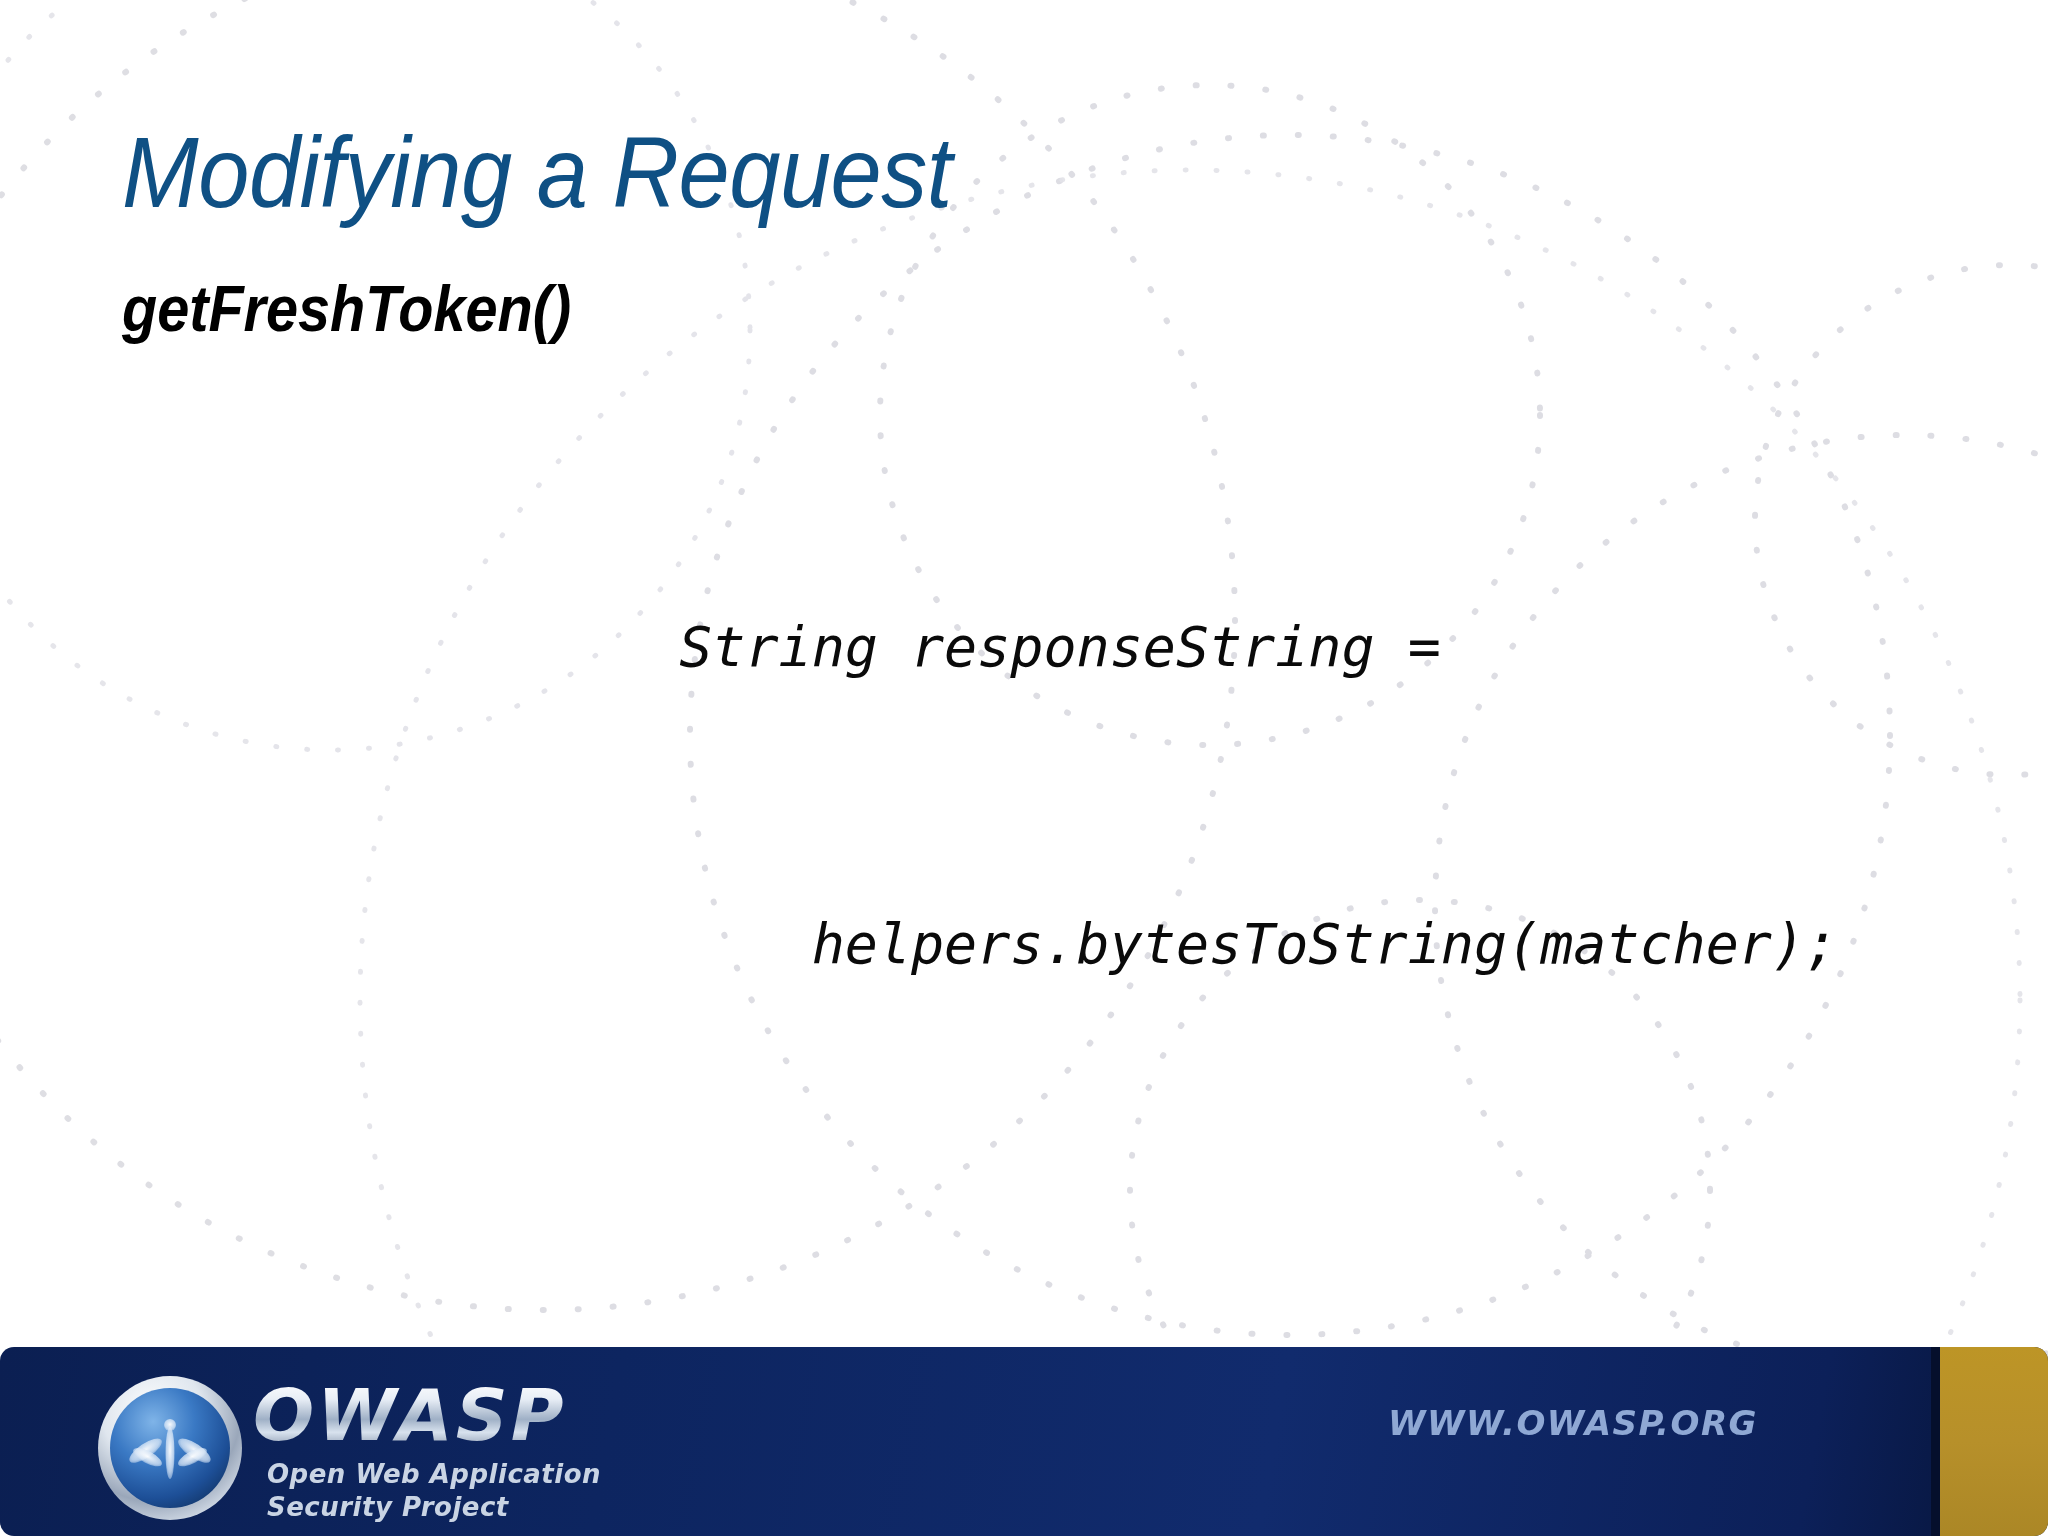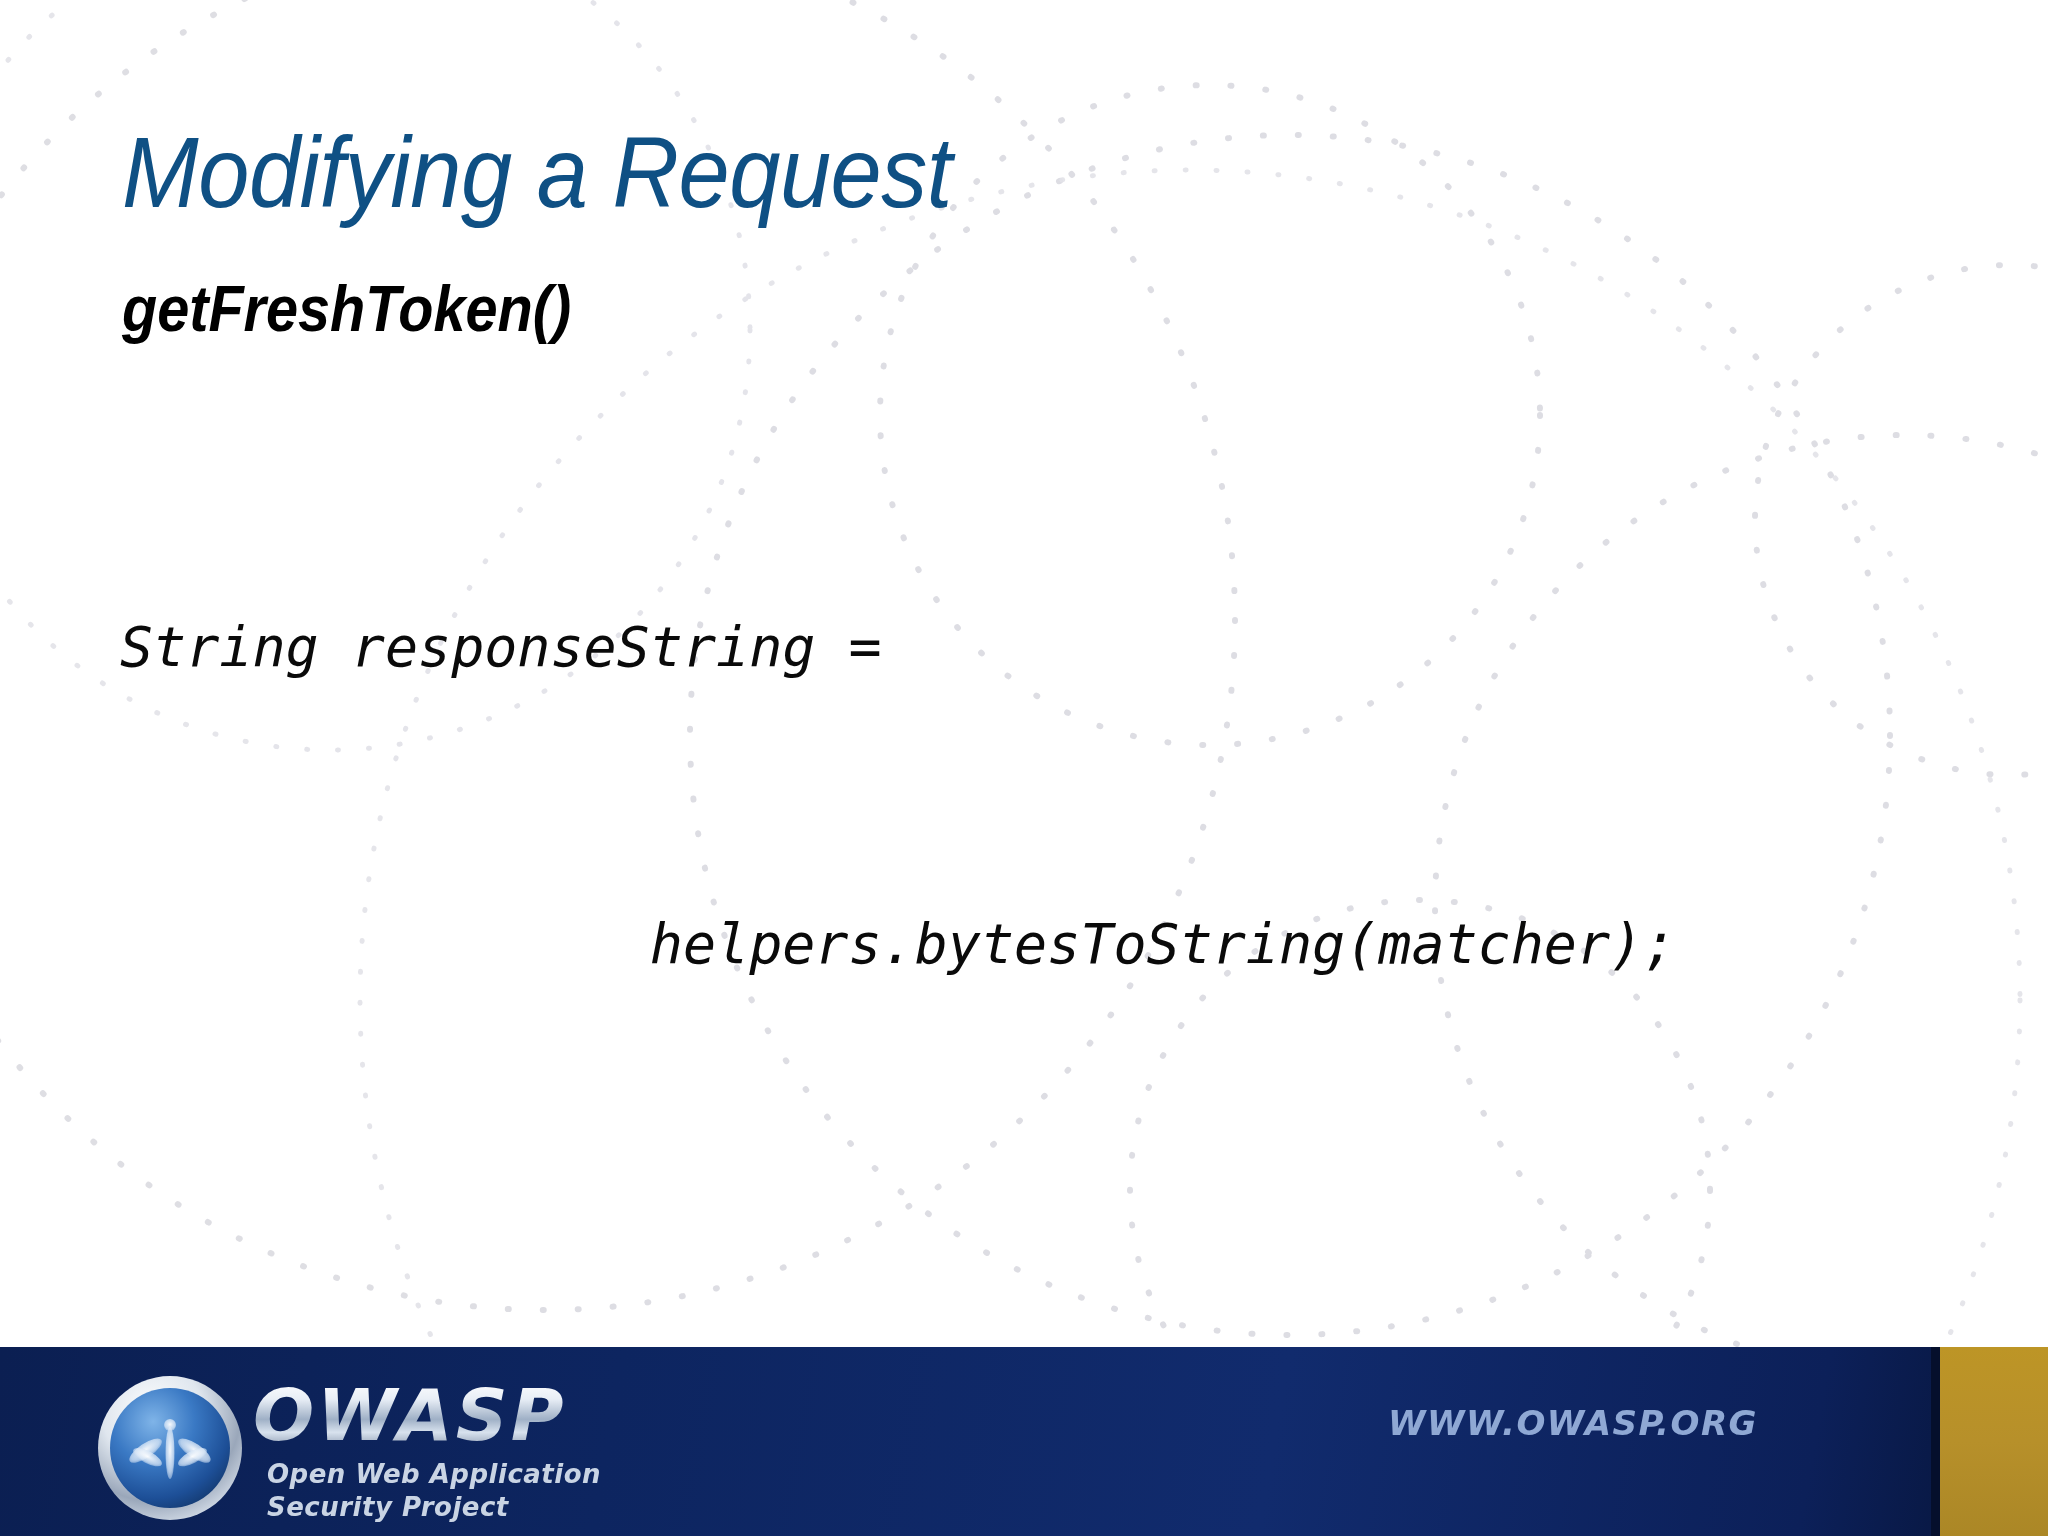"String responseString =" .code-line { text-align: none -> center }
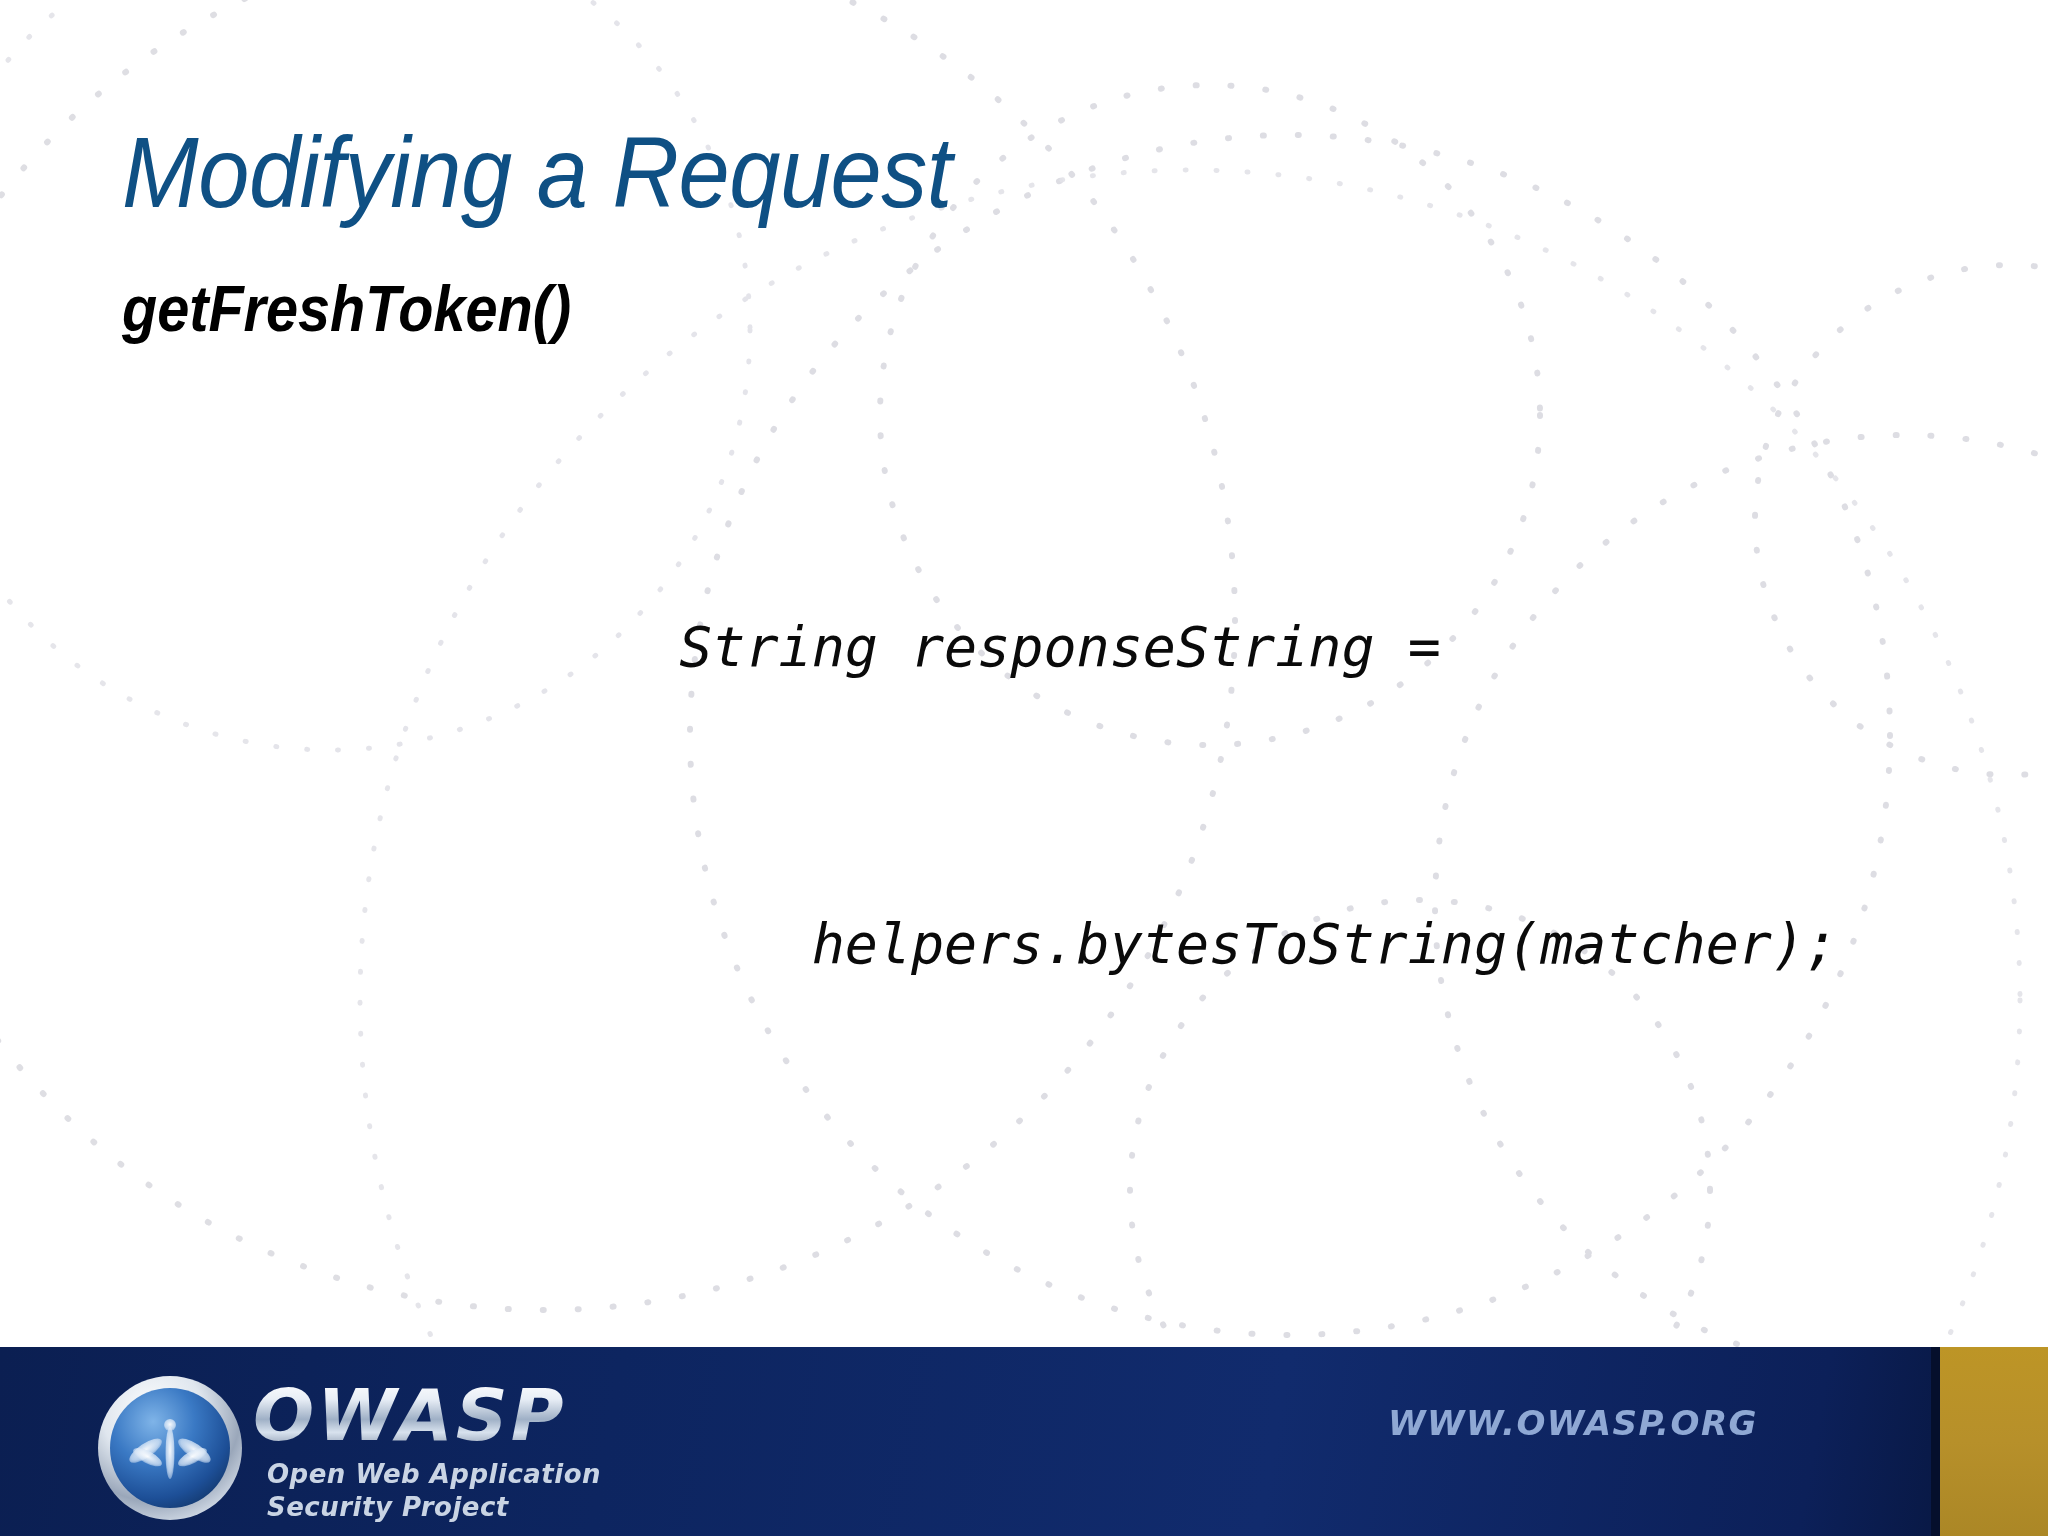"OWASP" #footer { border-radius: none -> 14px }
